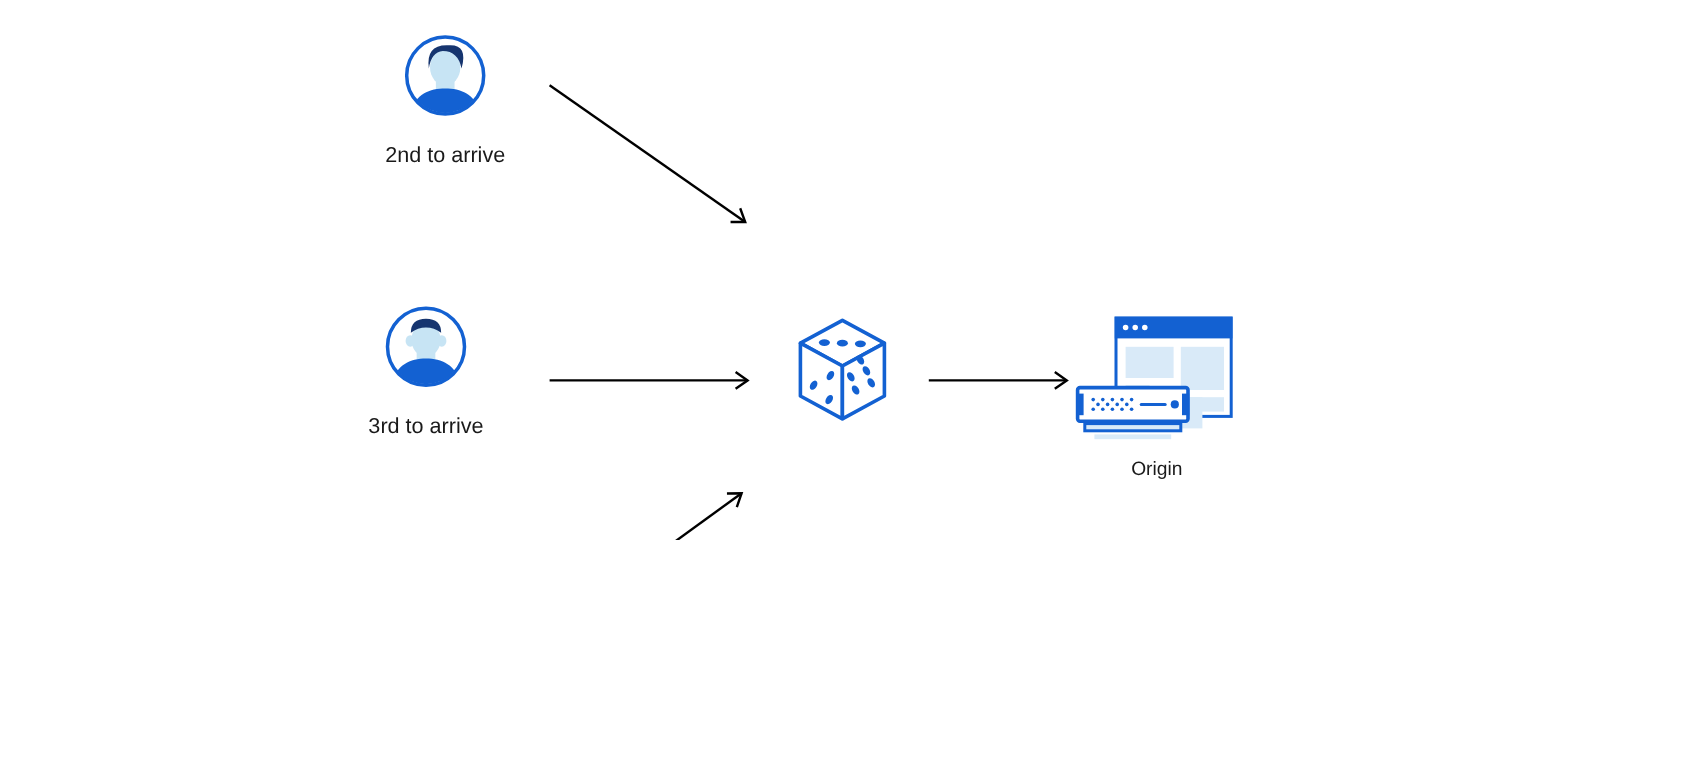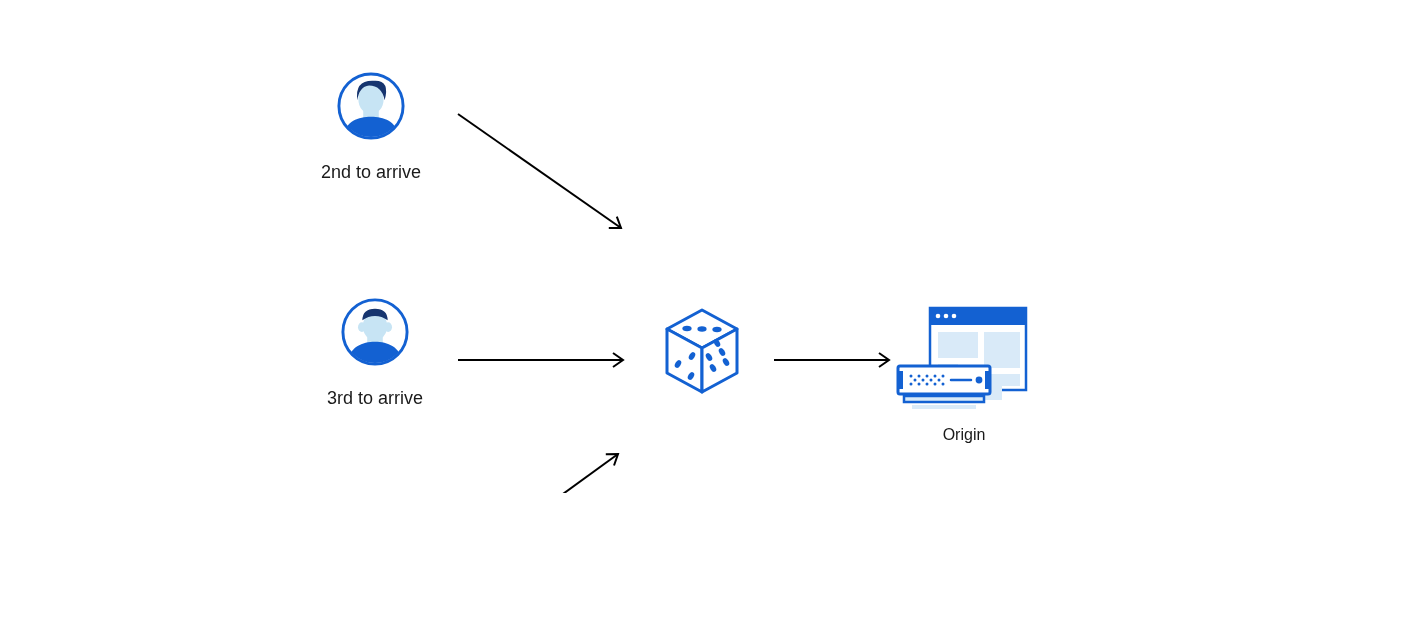"2nd to arrive" .canvas { margin-top: 43px -> none }
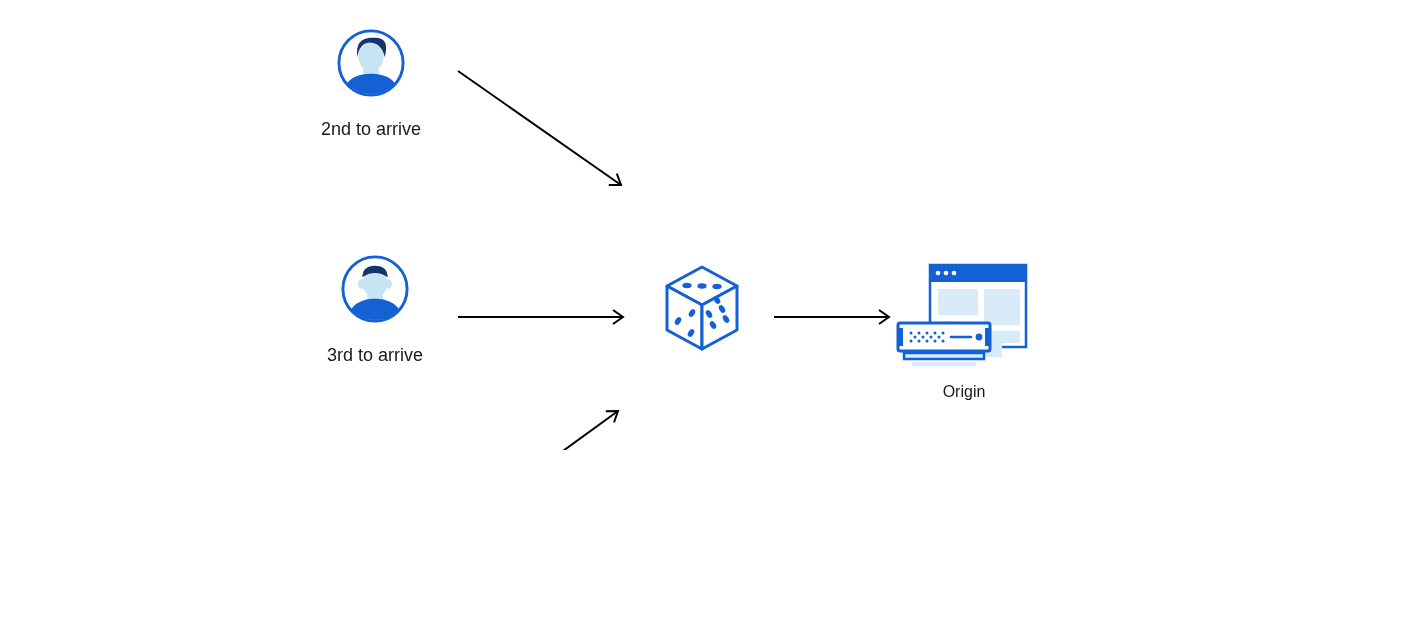"3rd to arrive" div.node { left: 300px -> 280px }
